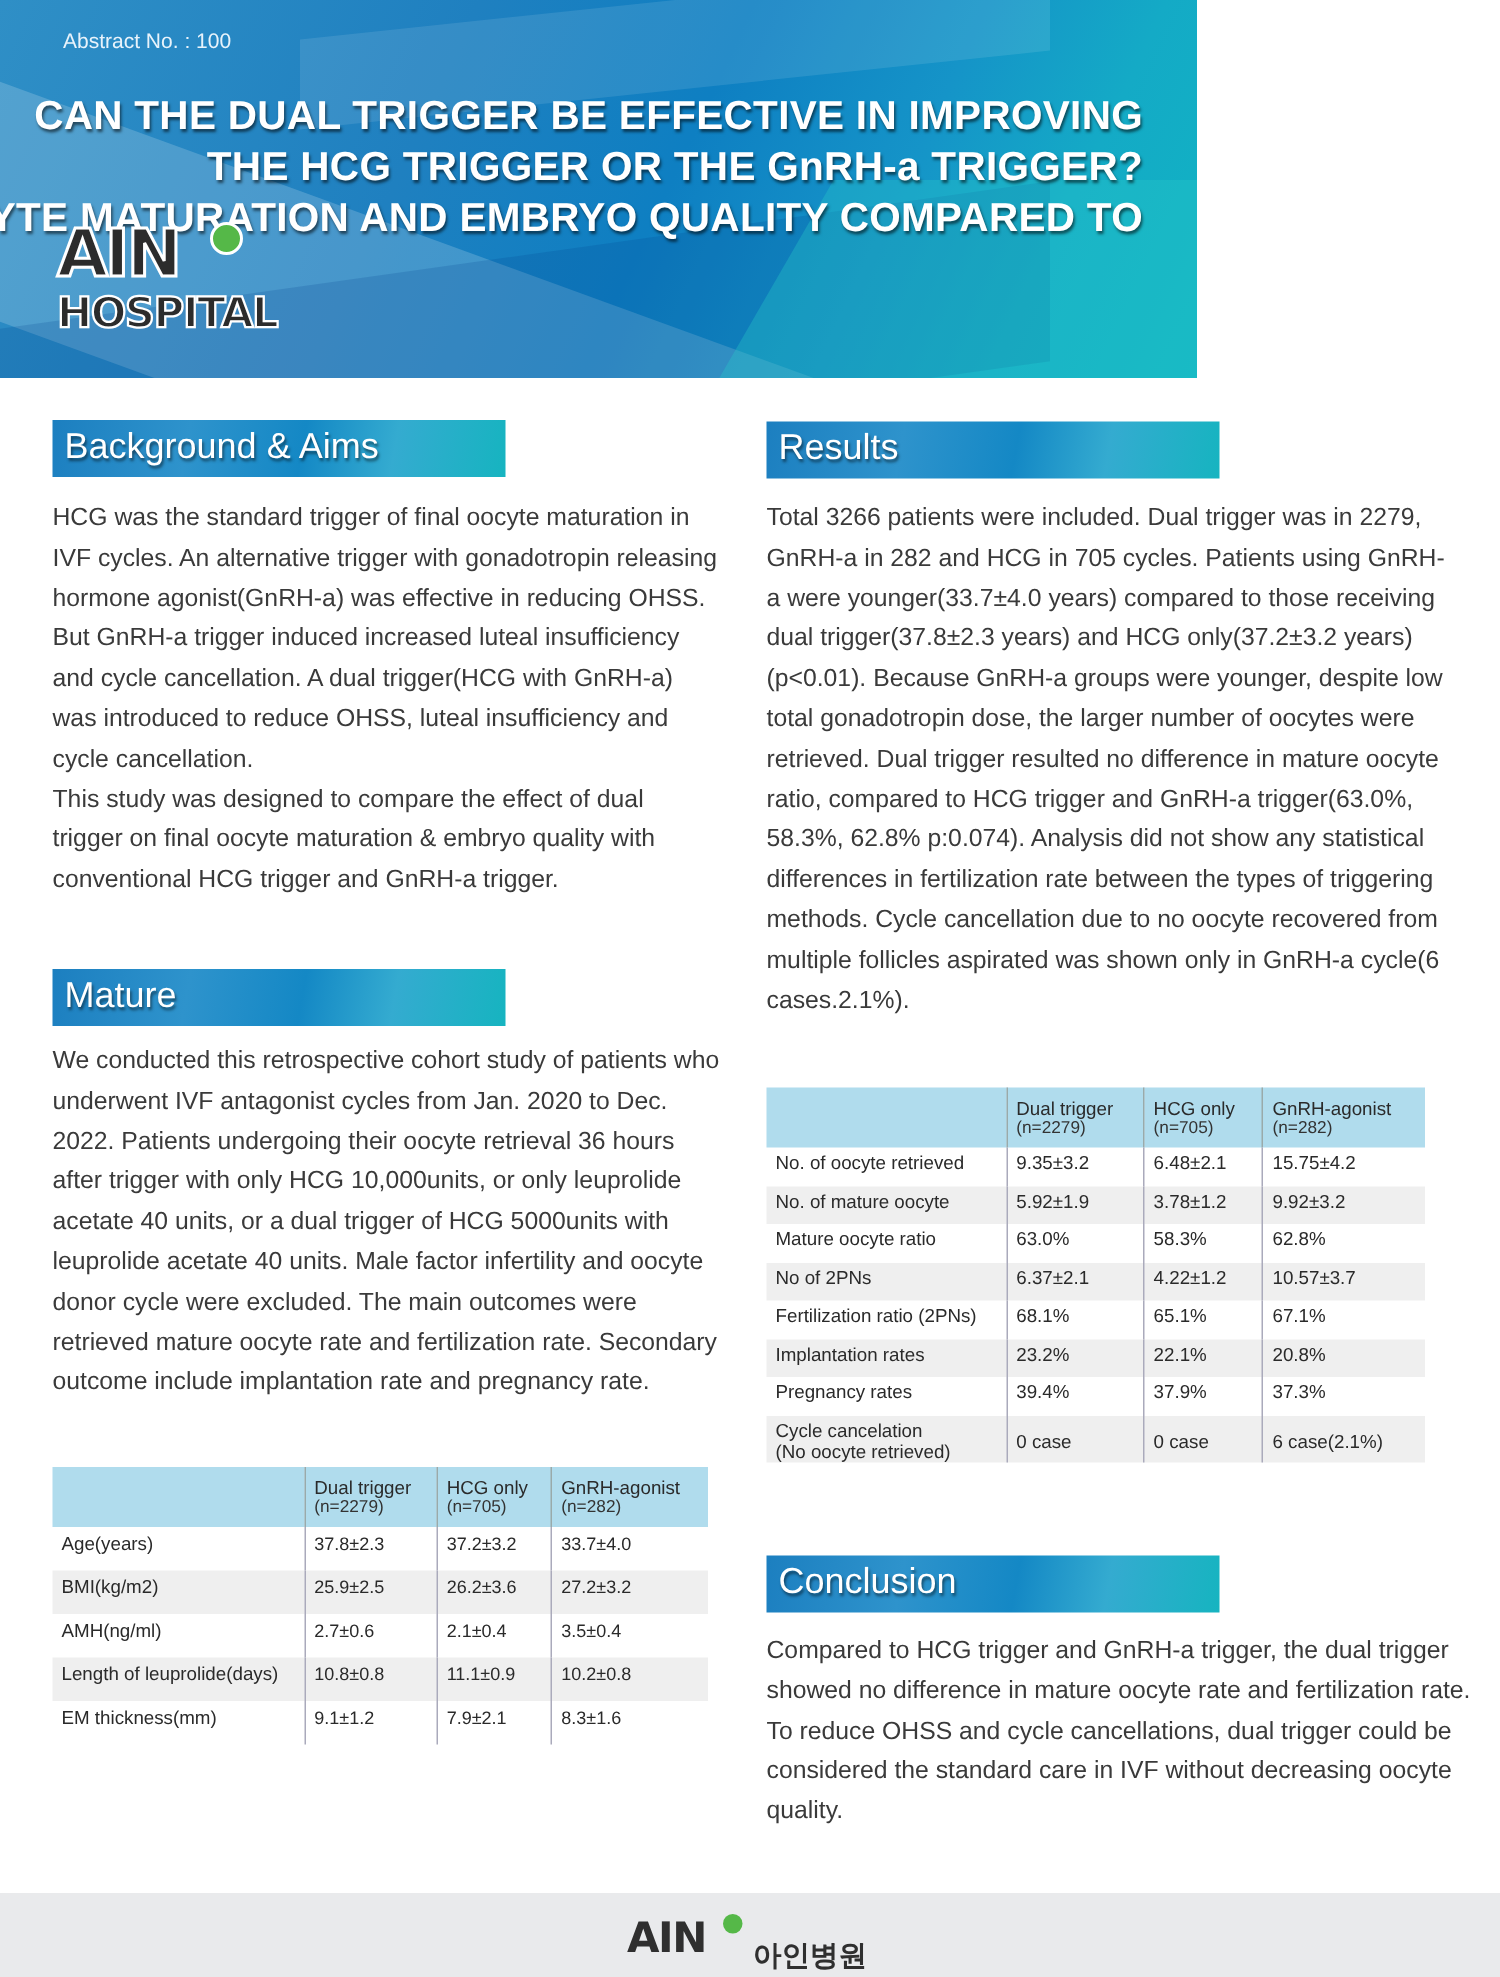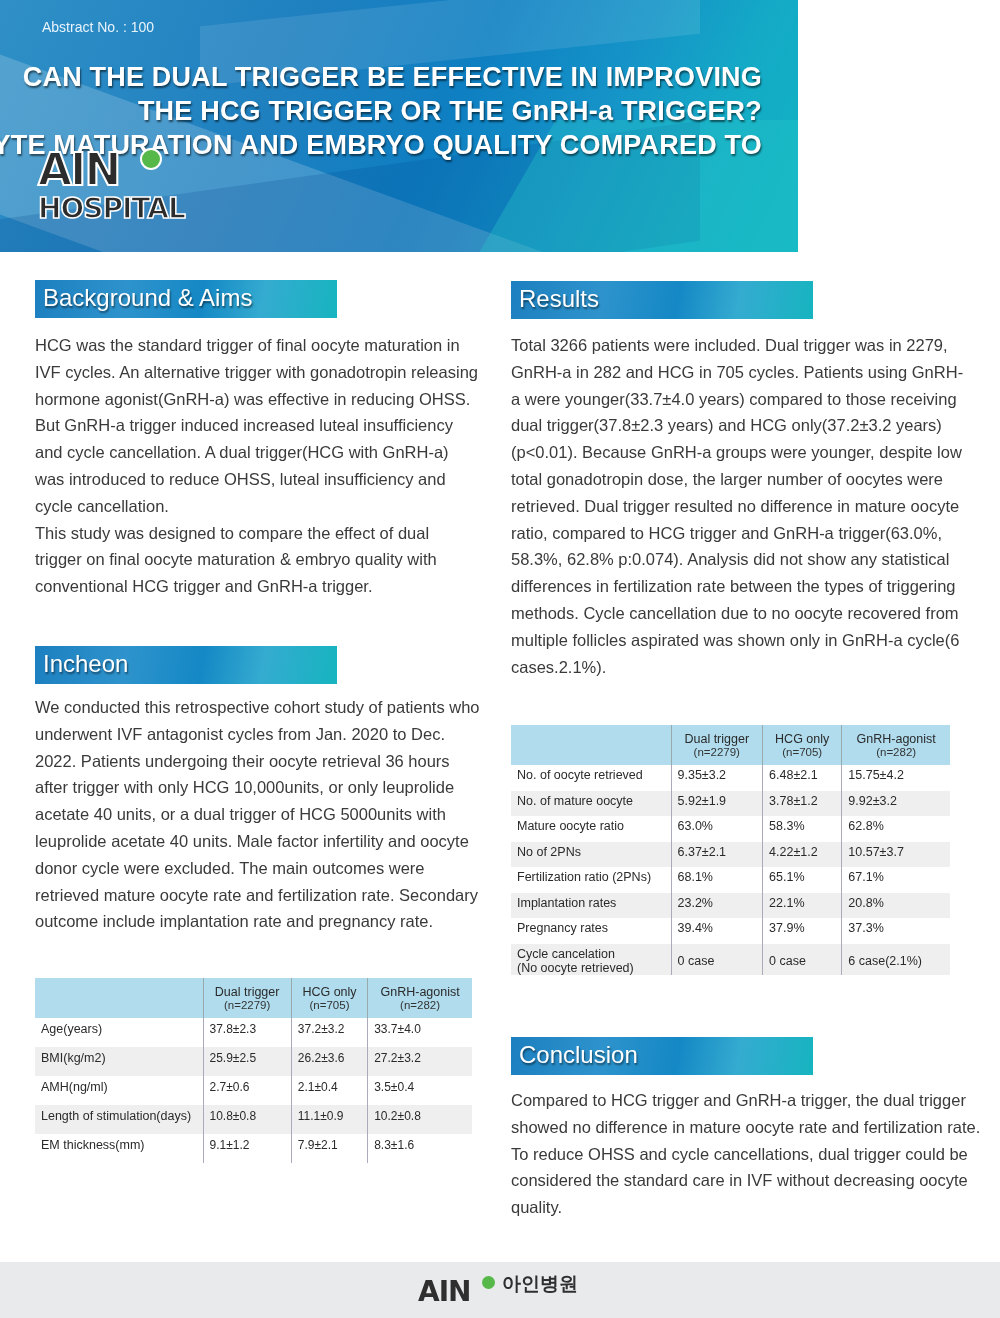"Incheon" div.sec-head { text: Incheon -> Mature }
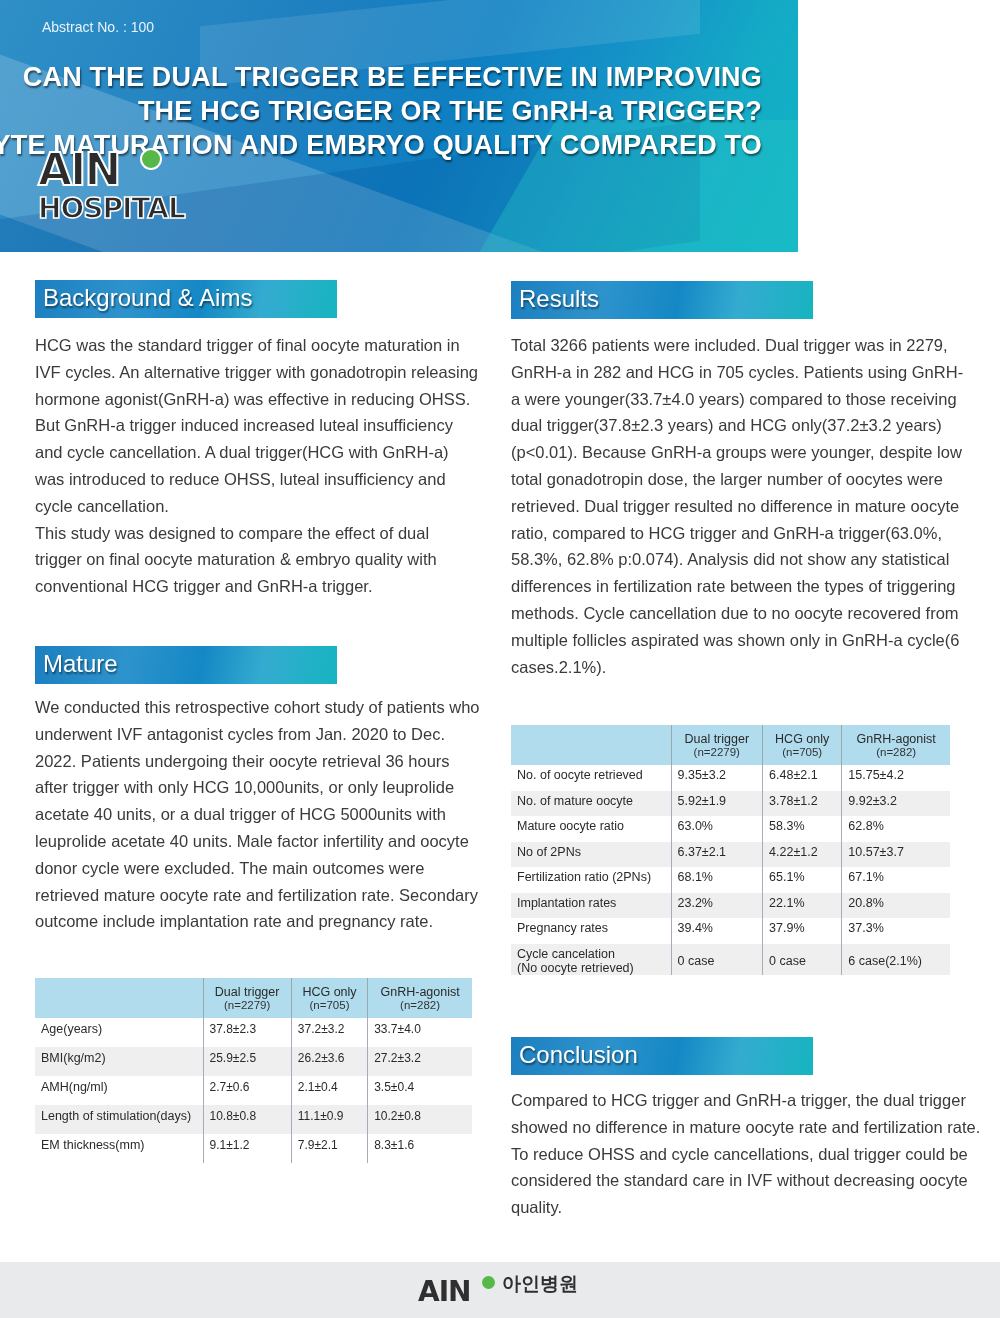"Dual trigger" th { text-align: center -> left }
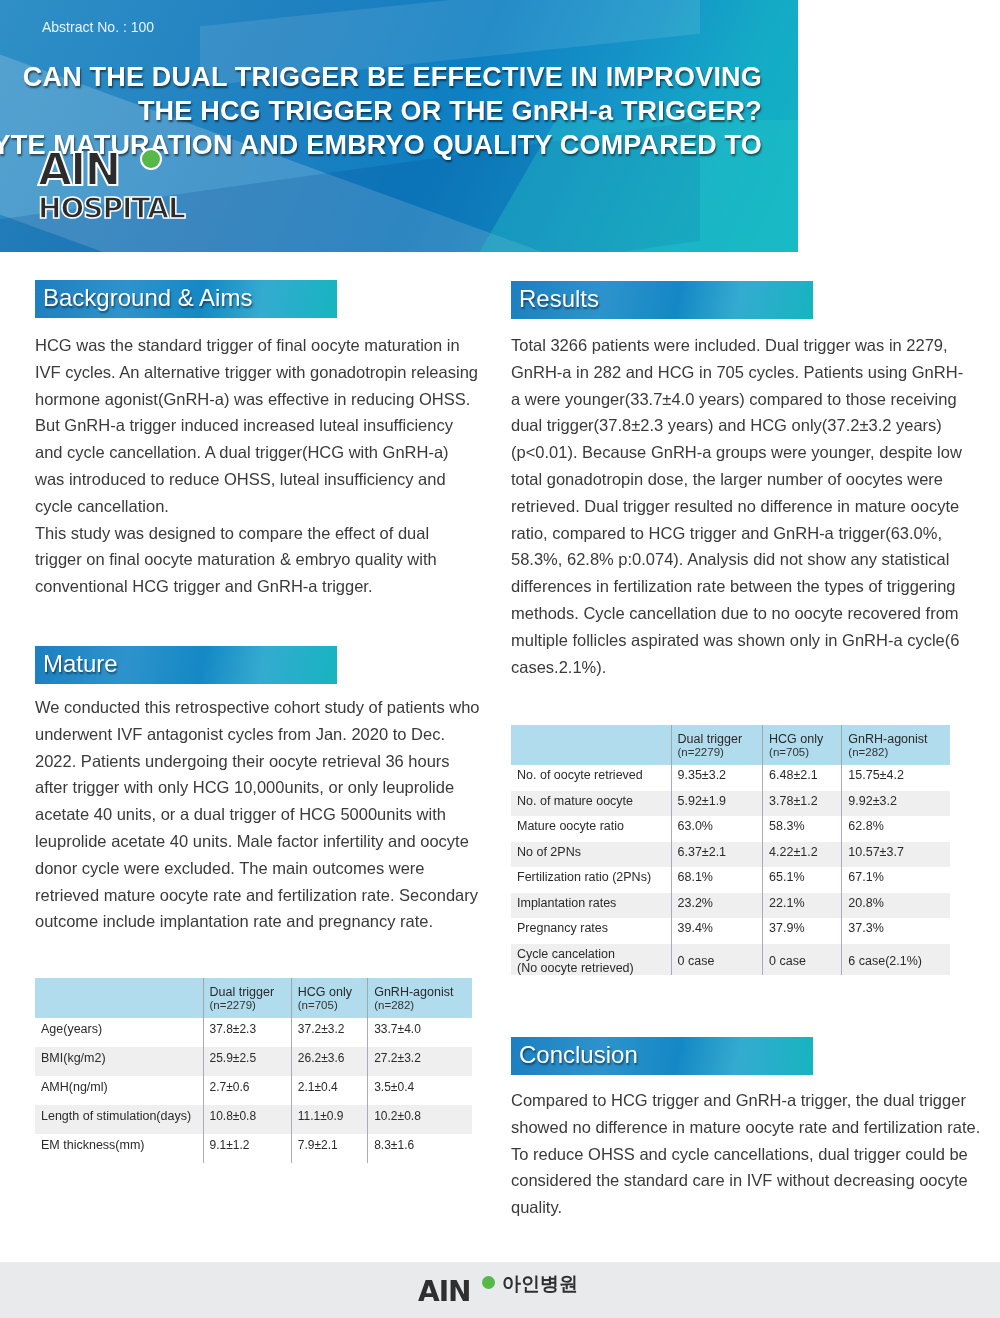"Length of stimulation(days)" td { text: stimulation -> leuprolide }
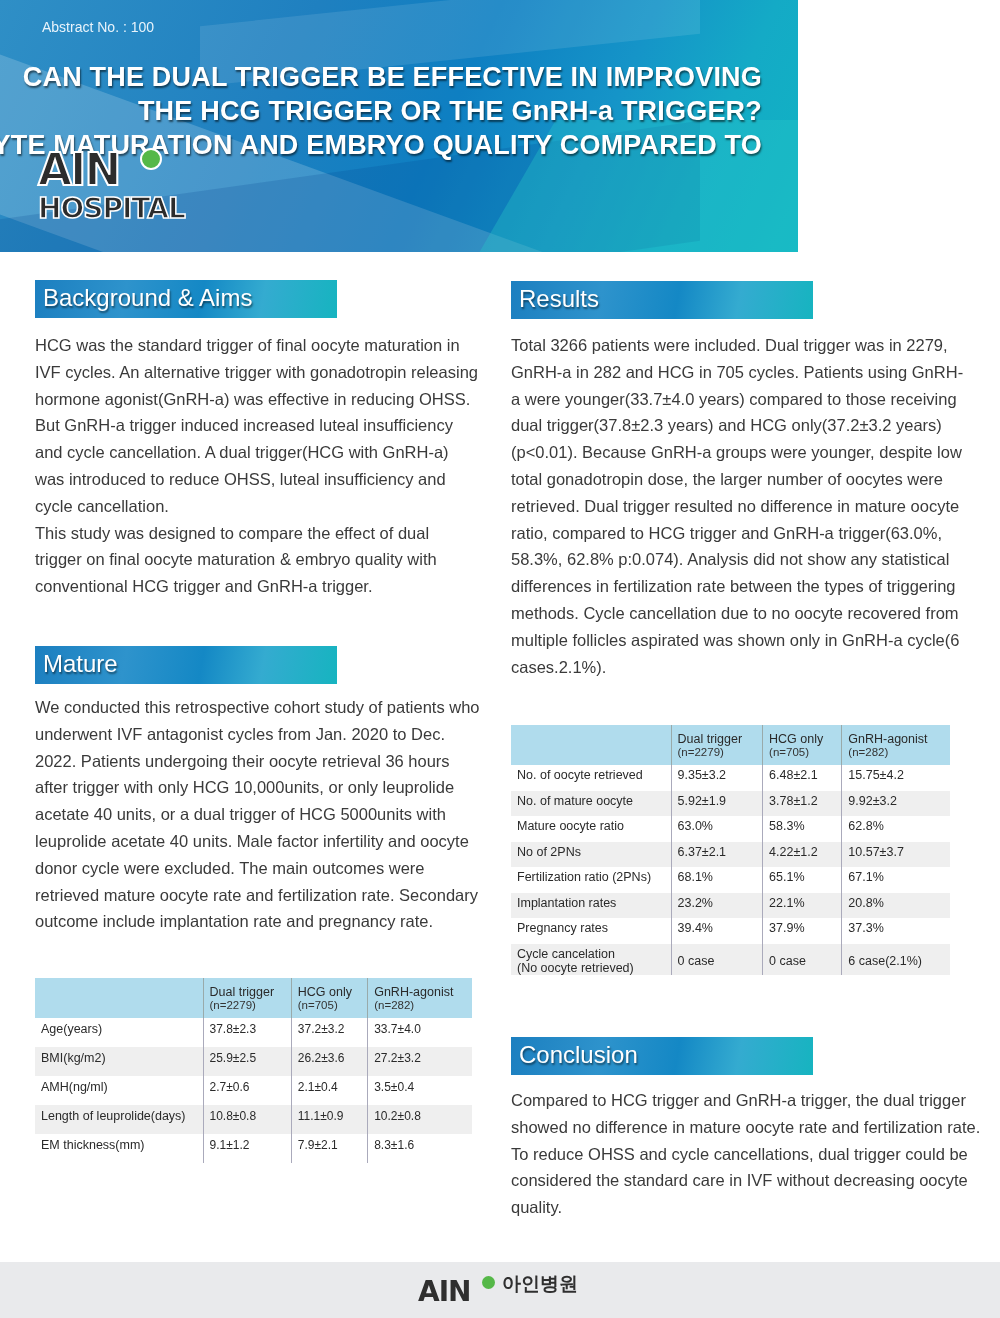"아인병원" .footer .kr { top: 9px -> 29px }
